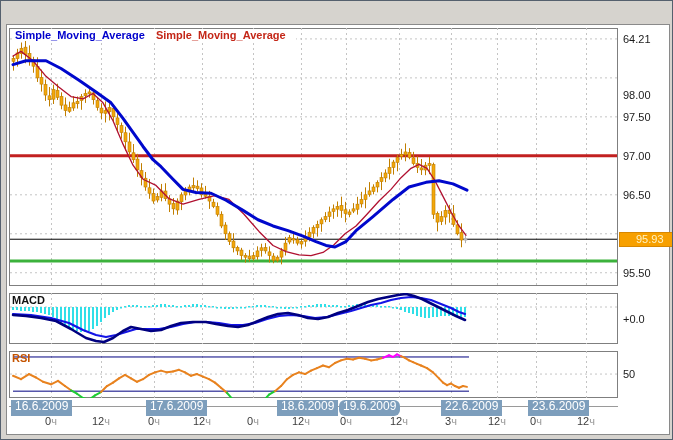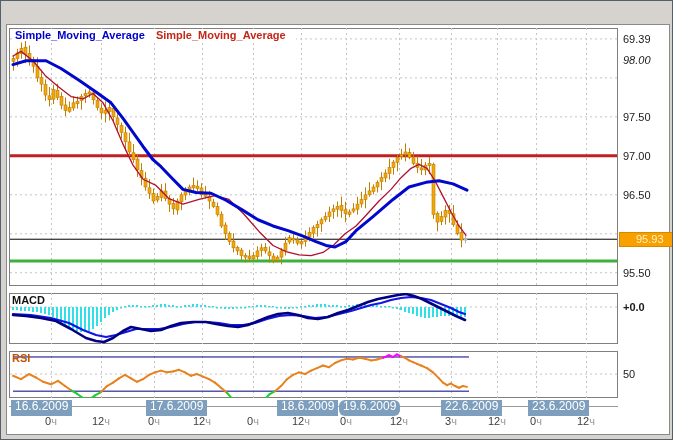"69.39" div.y-label { text: 69.39 -> 64.21 }
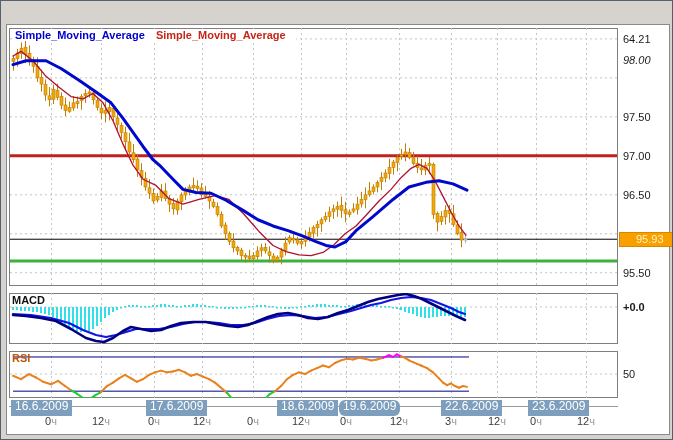"98.00" div.y-label { font-style: italic -> none; top: 29px -> 64px }
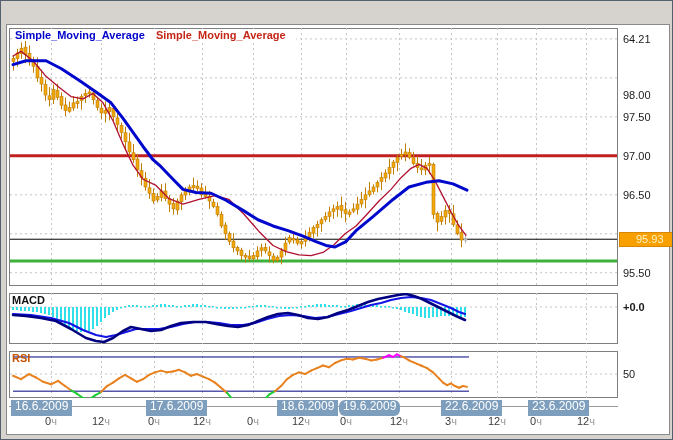"+0.0" div.gutter-label { font-weight: bold -> none; top: 276px -> 288px }
